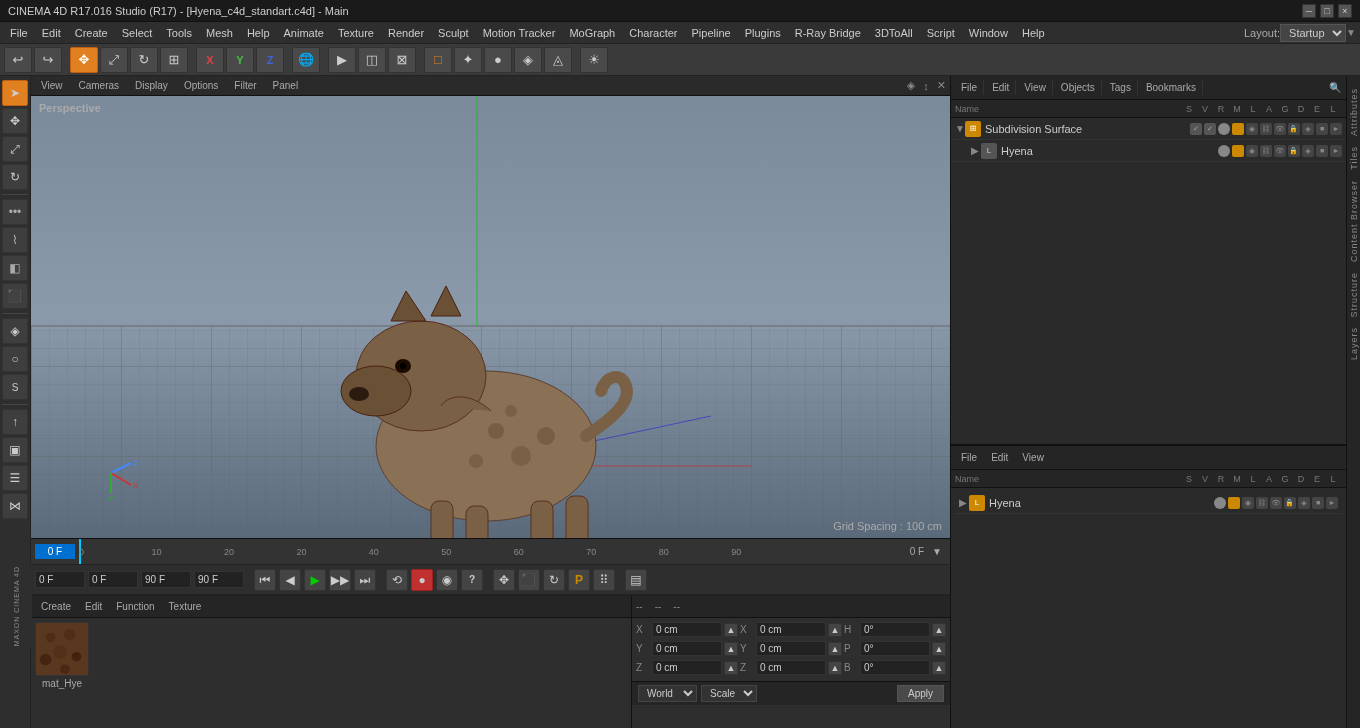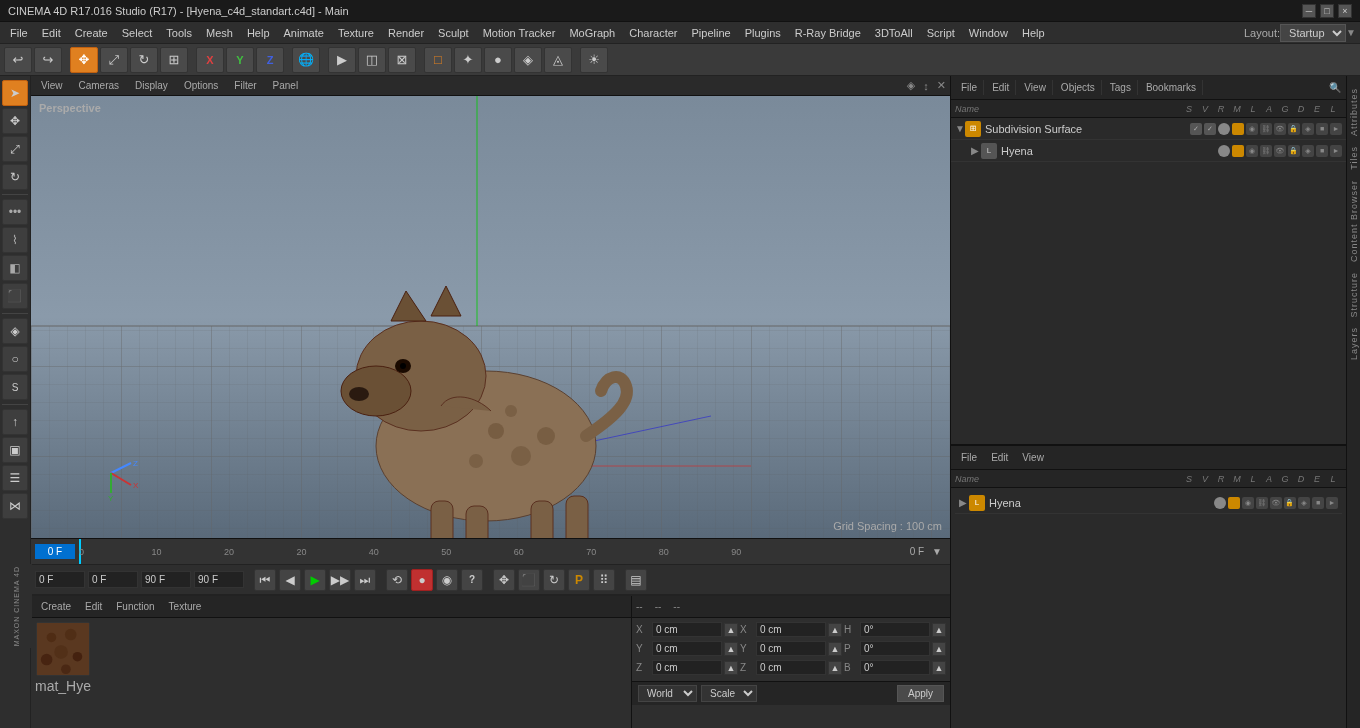"Name" #obj-col-headers { font-style: italic -> none }
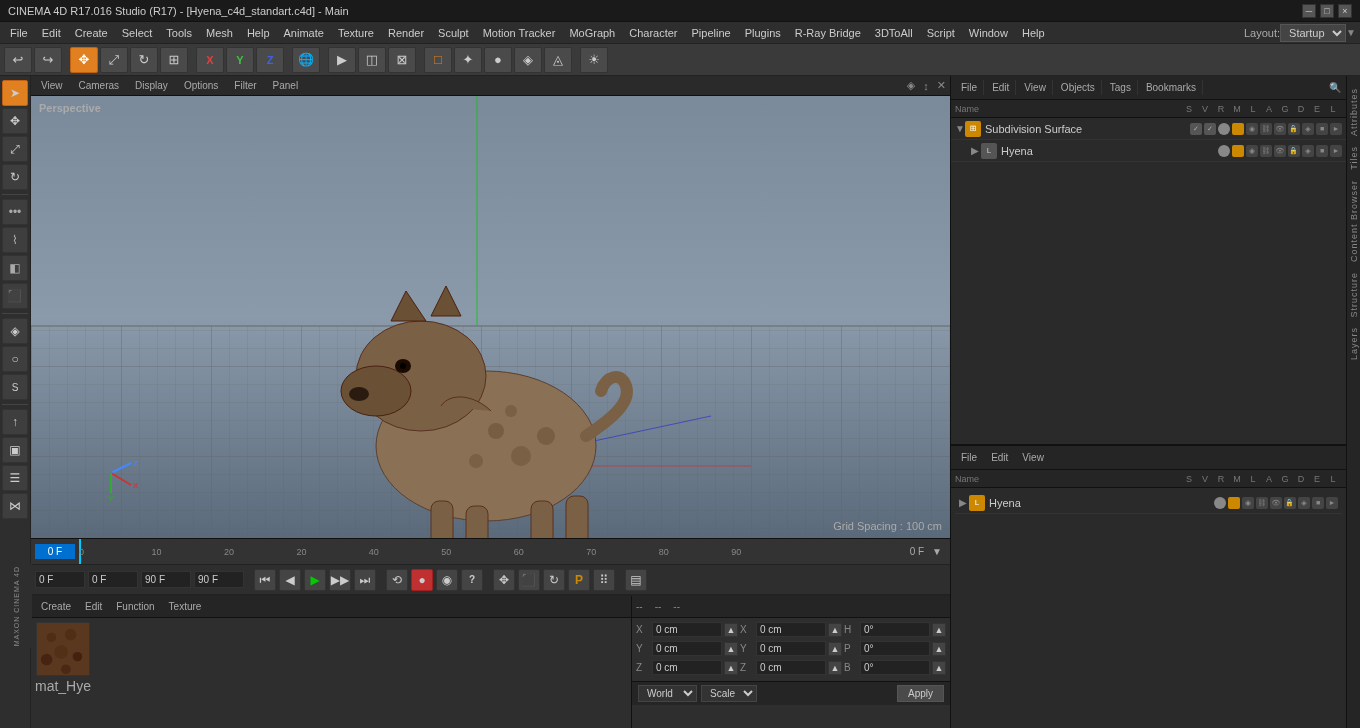"mat_Hye" #mat-thumb-label { font-size: 14px -> 10px }
